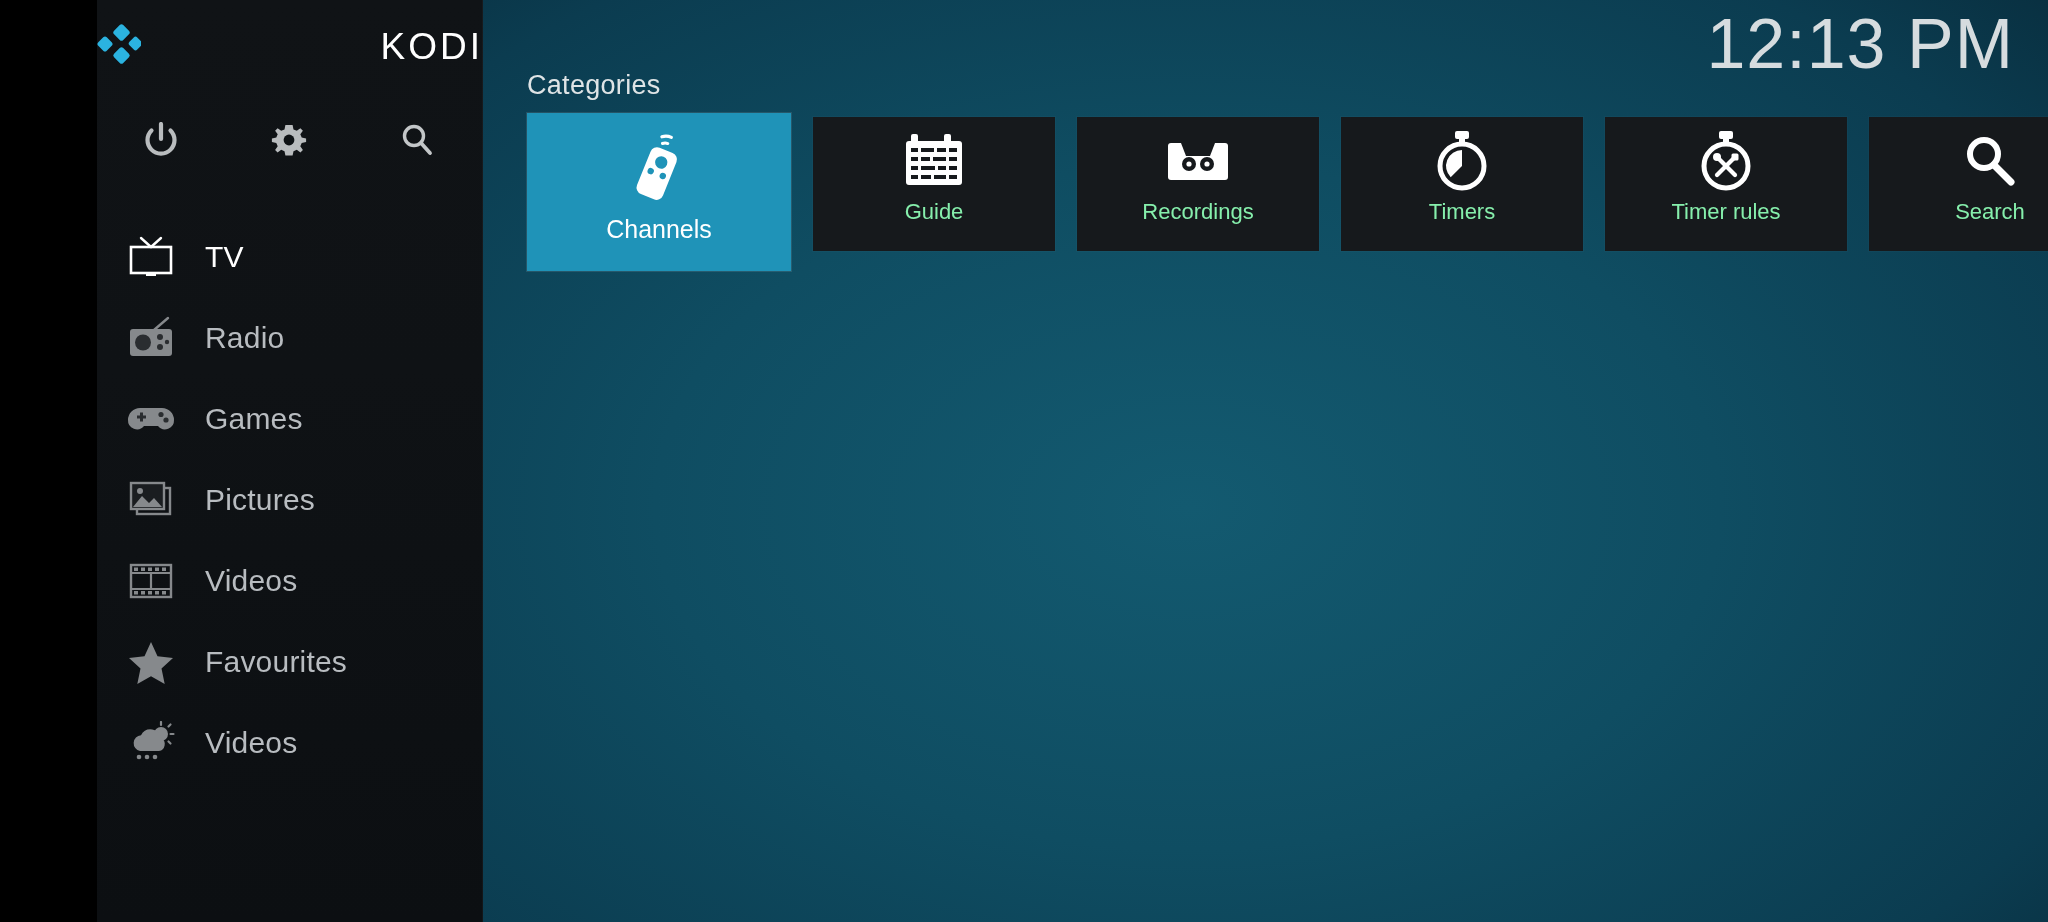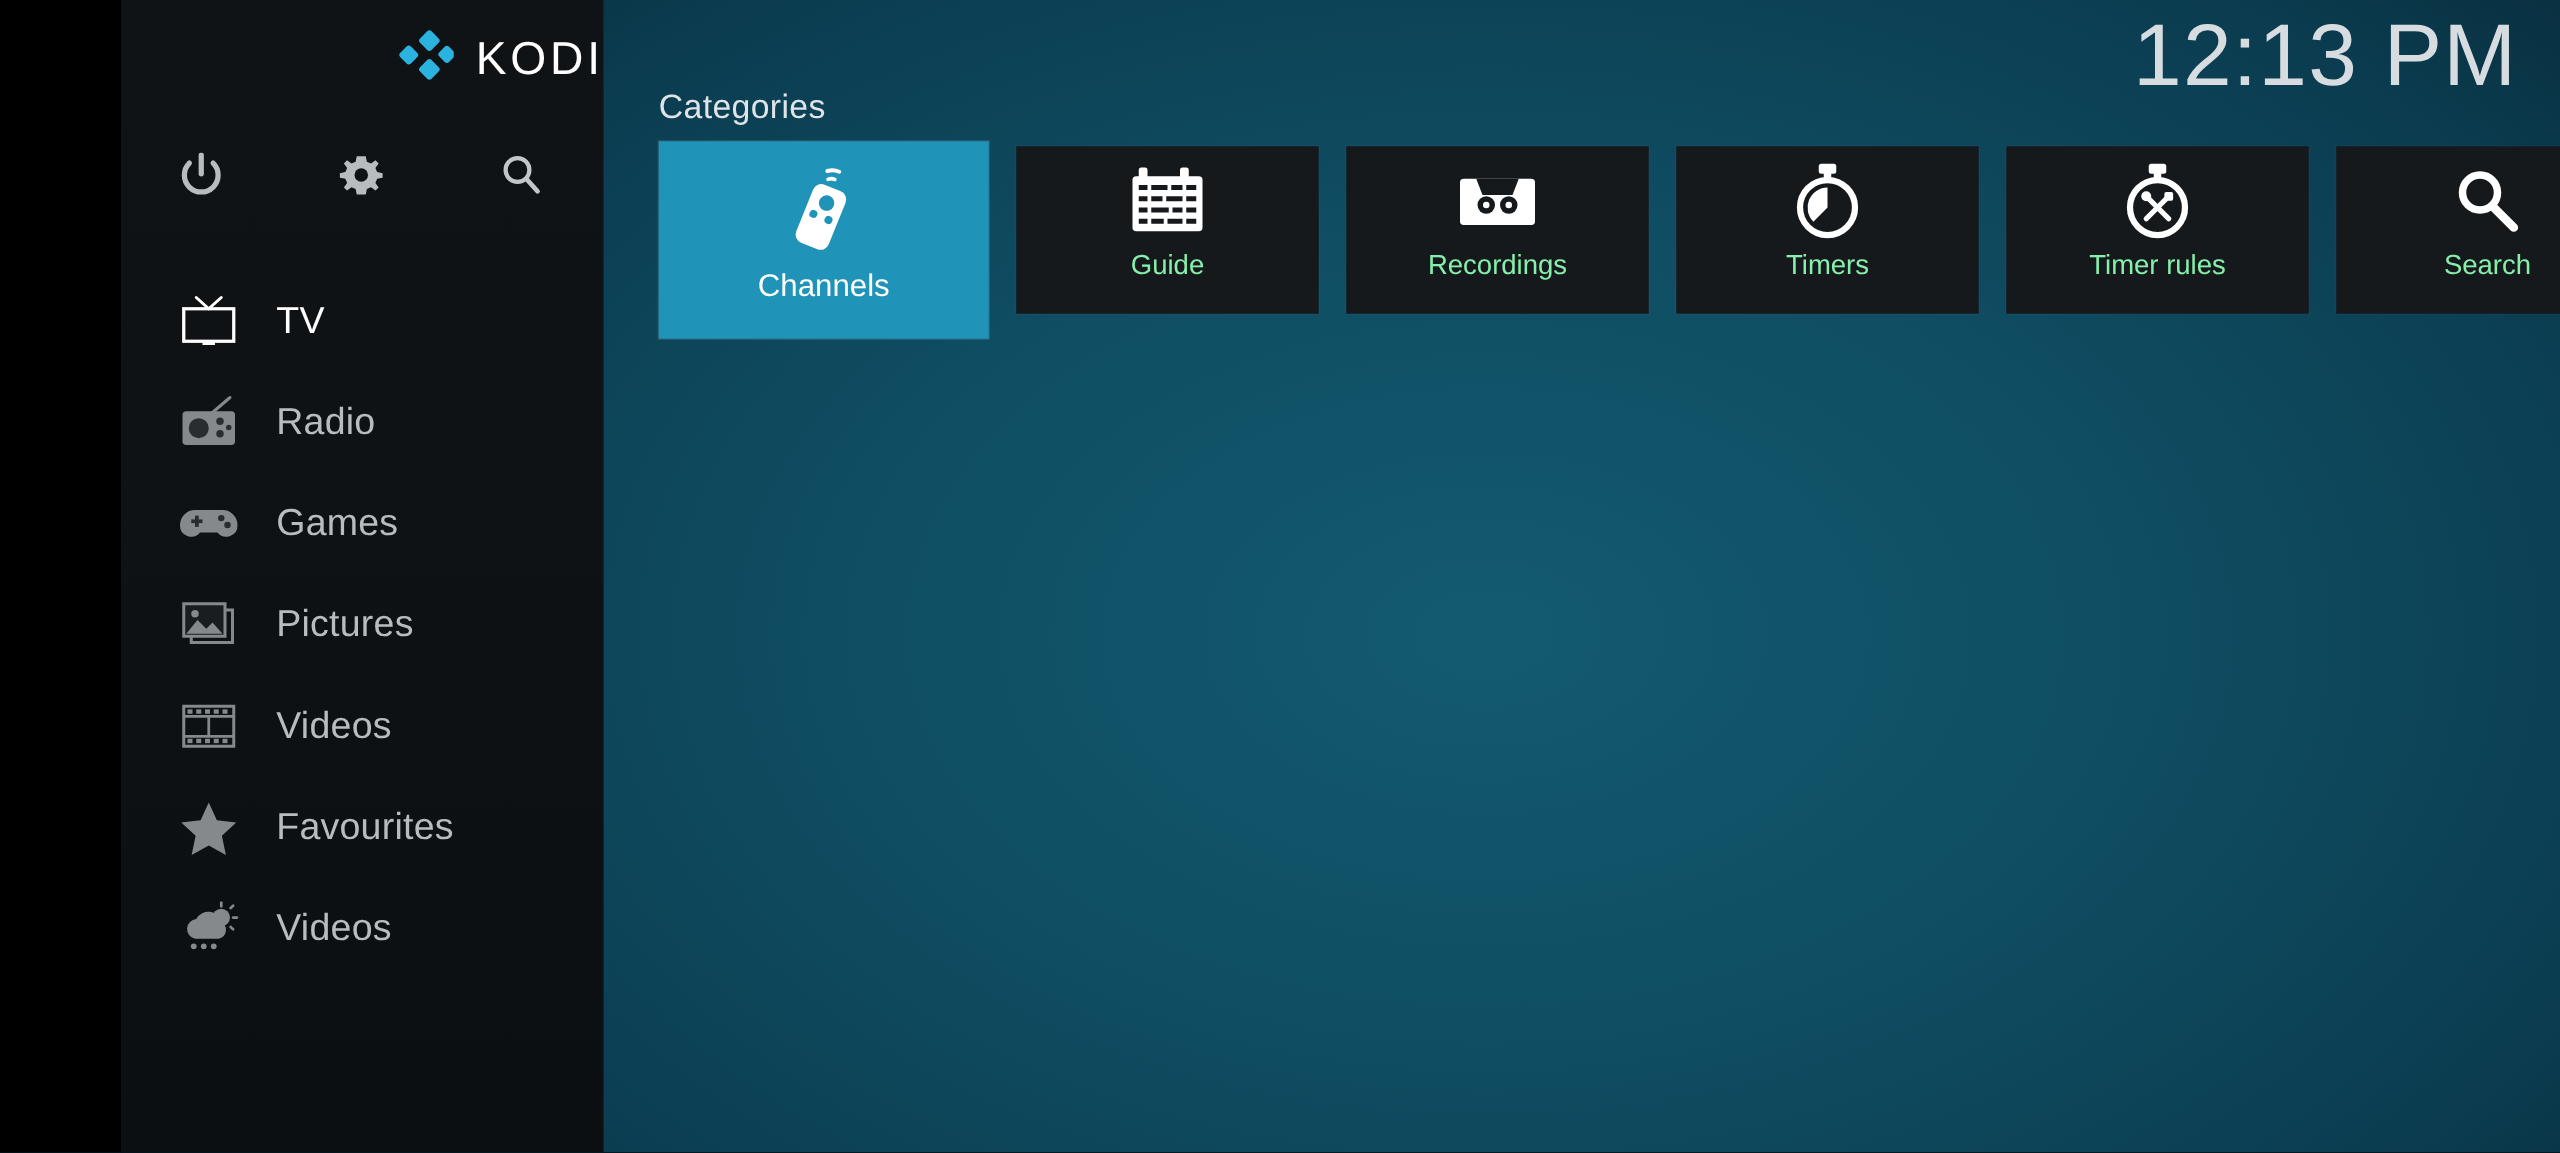"KODI" #logo-row { justify-content: flex-end -> space-between }
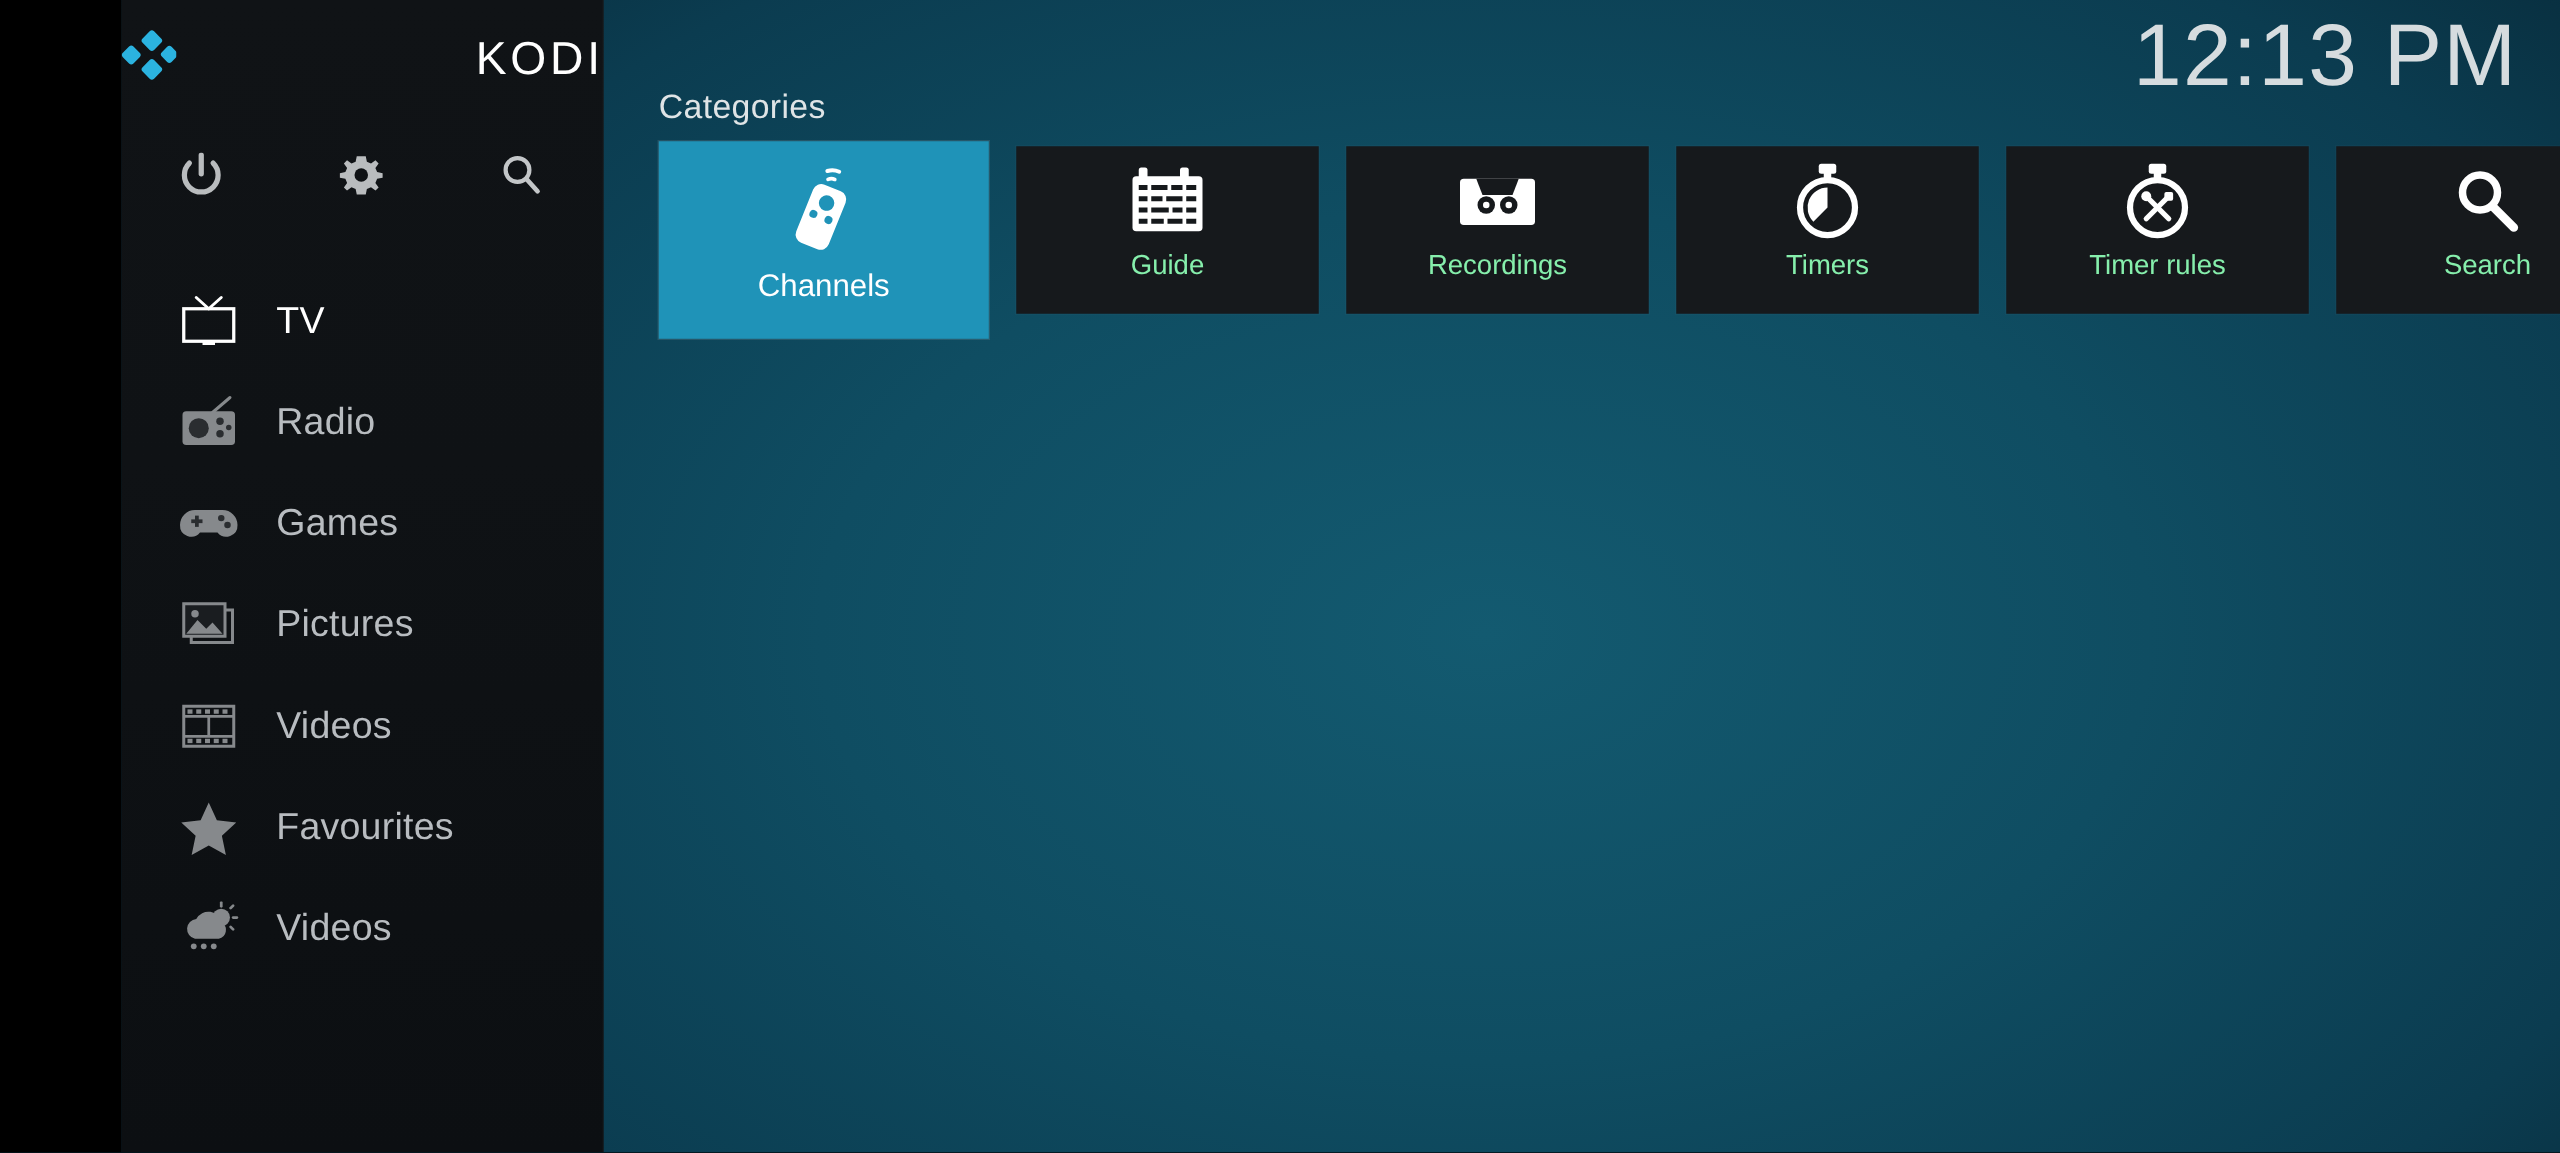"TV" #menu { left: 16px -> 0 }
